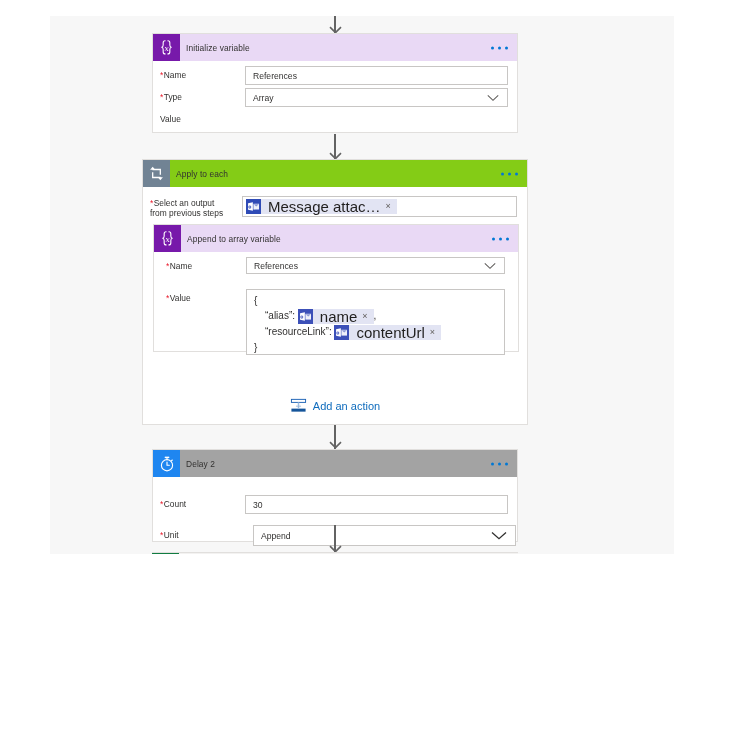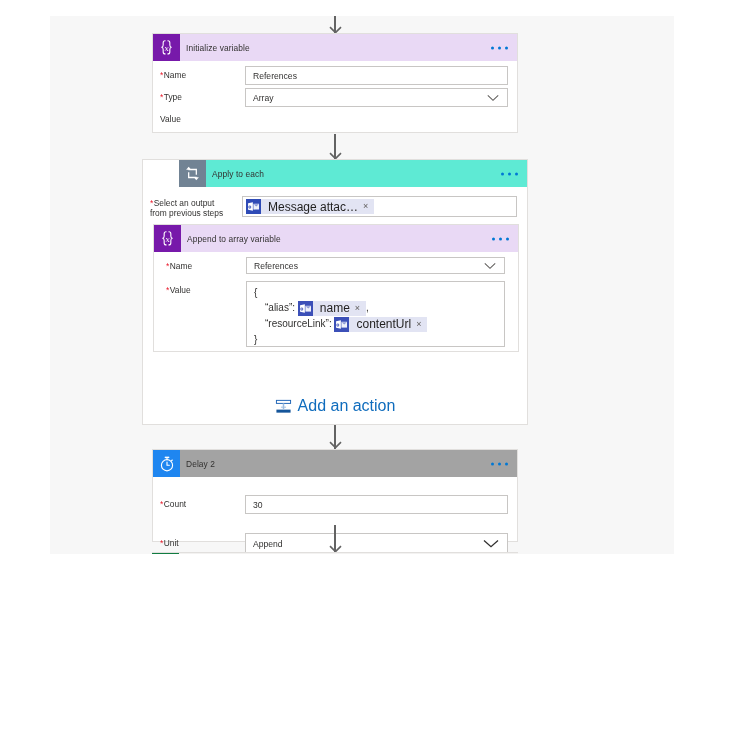"Apply to each" div.cardhdr { background: #5eead4 -> #84cc16; margin-left: 36px -> none }
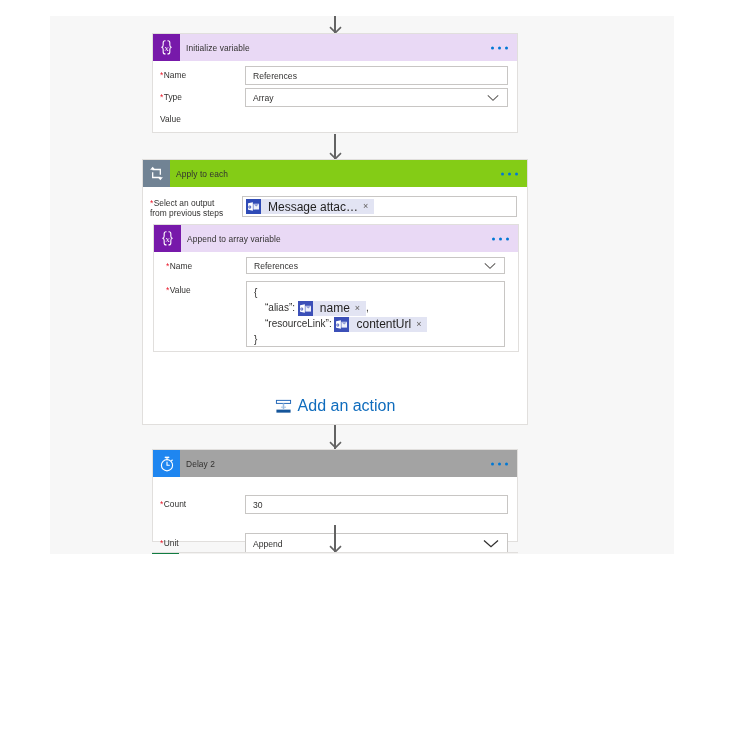"Message attac…" .tok .tt { font-size: 12px -> 15px }
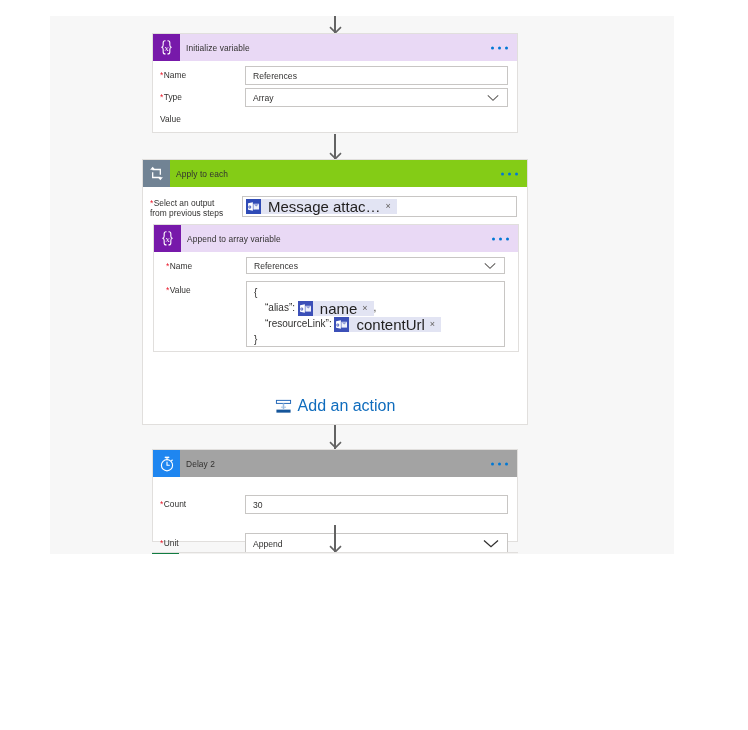"*Value" div.row { margin-top: 7px -> 15px }
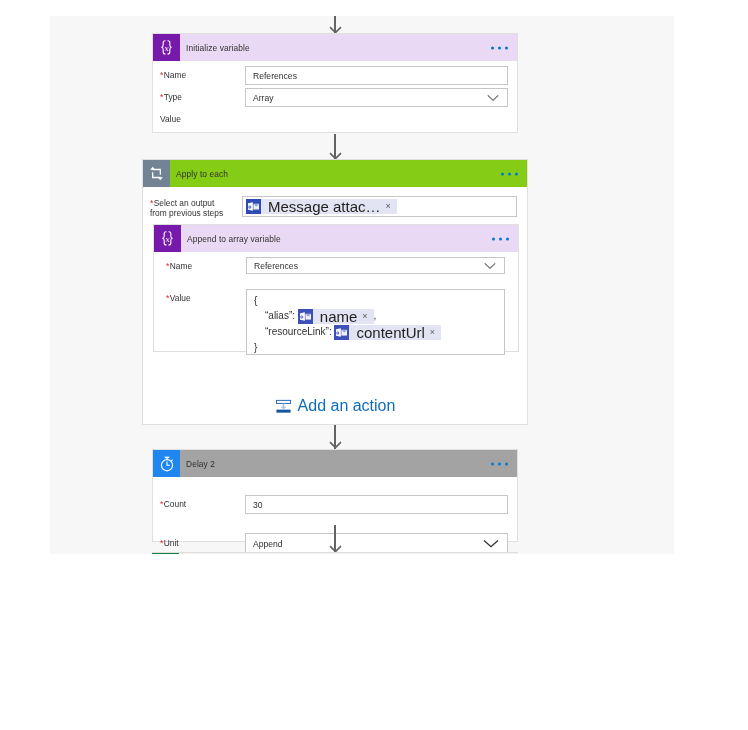"Add an action" .alabel { font-size: 16px -> 11px }
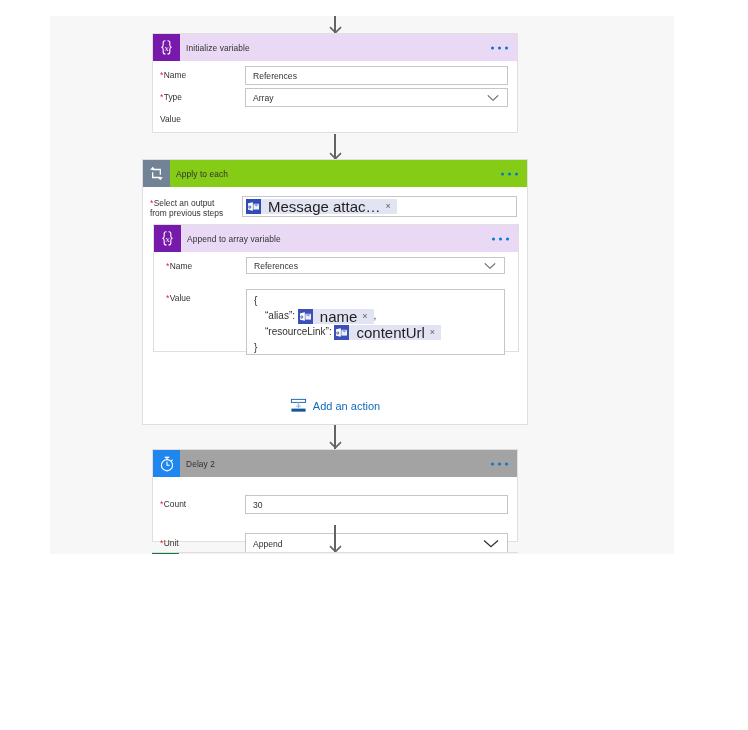"*Unit" div.row { gap: none -> 8px; margin-top: 19px -> 11px }
